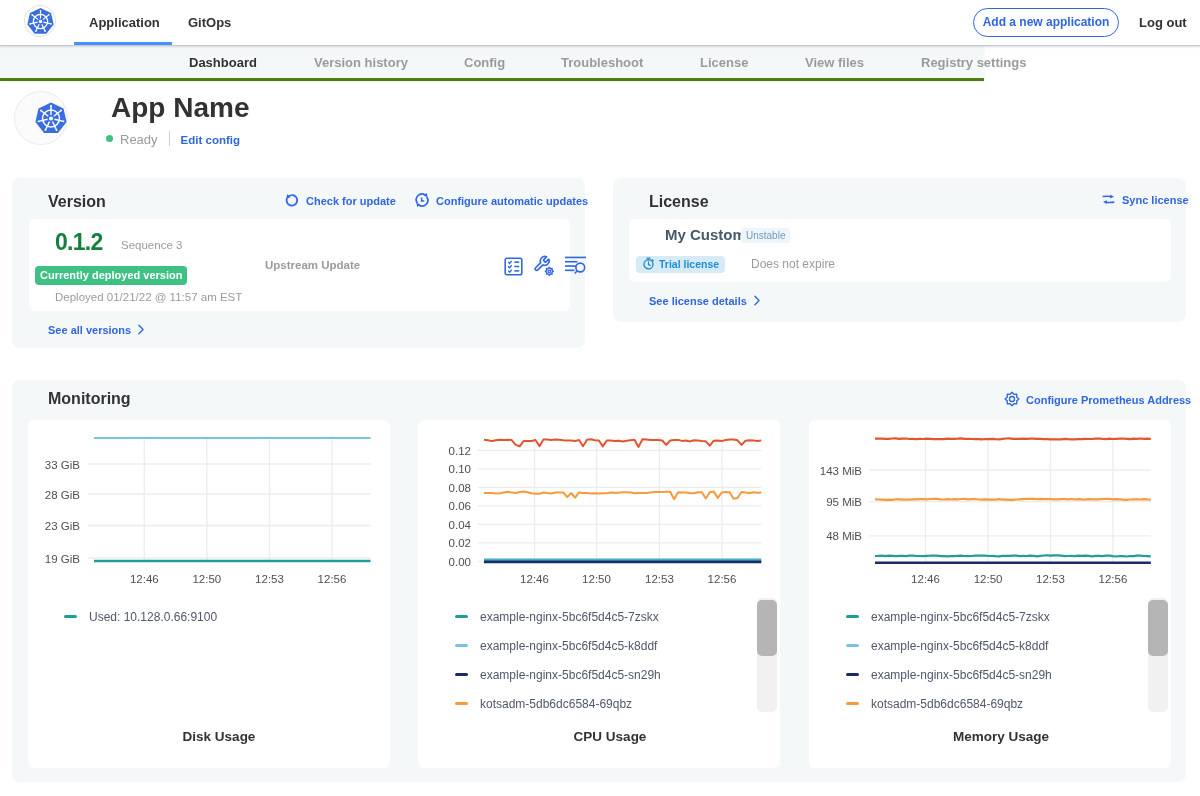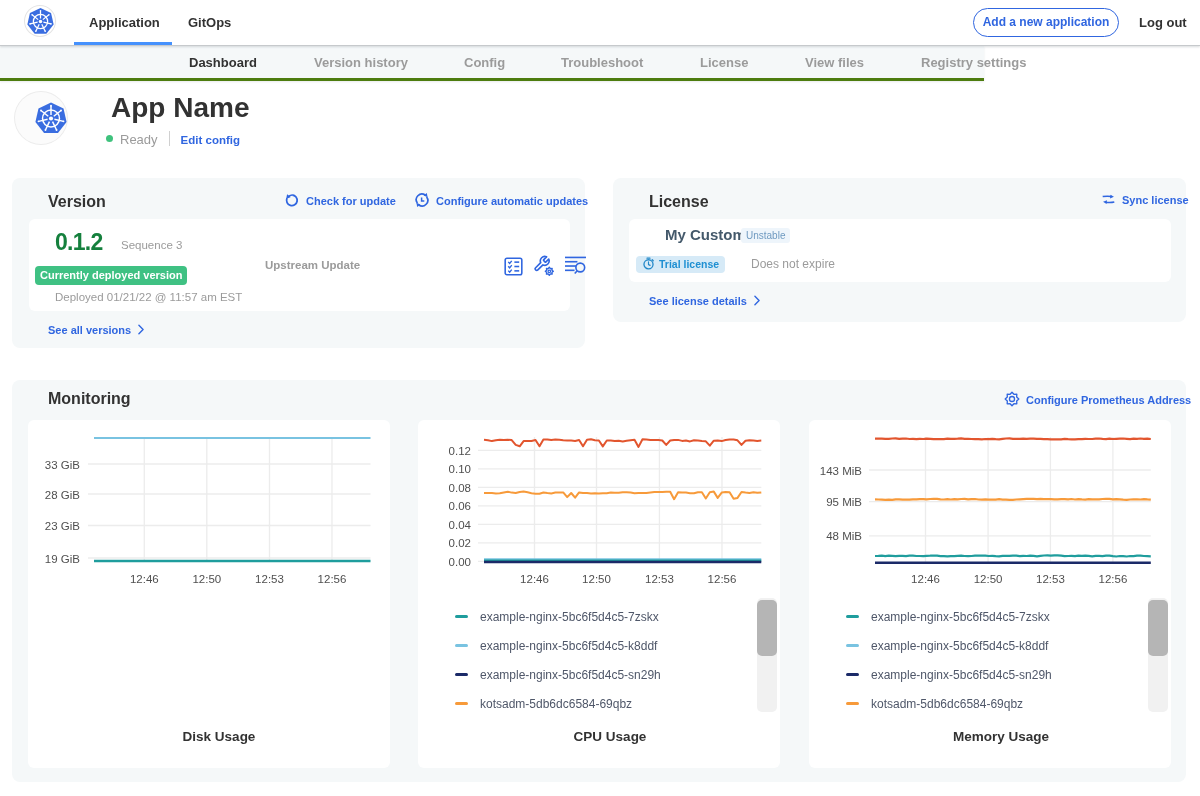"Used: 10.128.0.66:9100" div.legitem { html: none -> <div><span></span>Used: 10.128.0.66:9100</div> }
